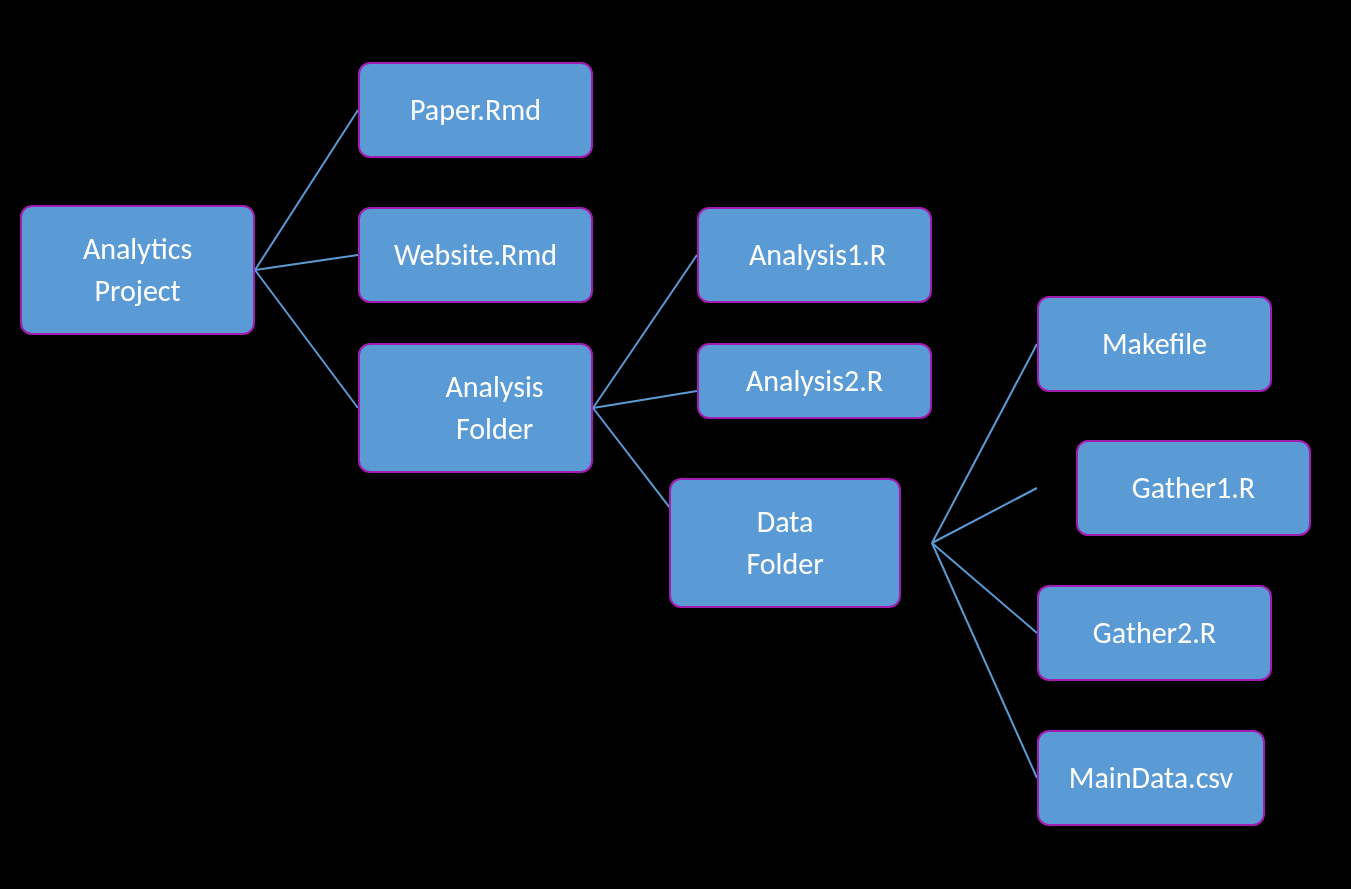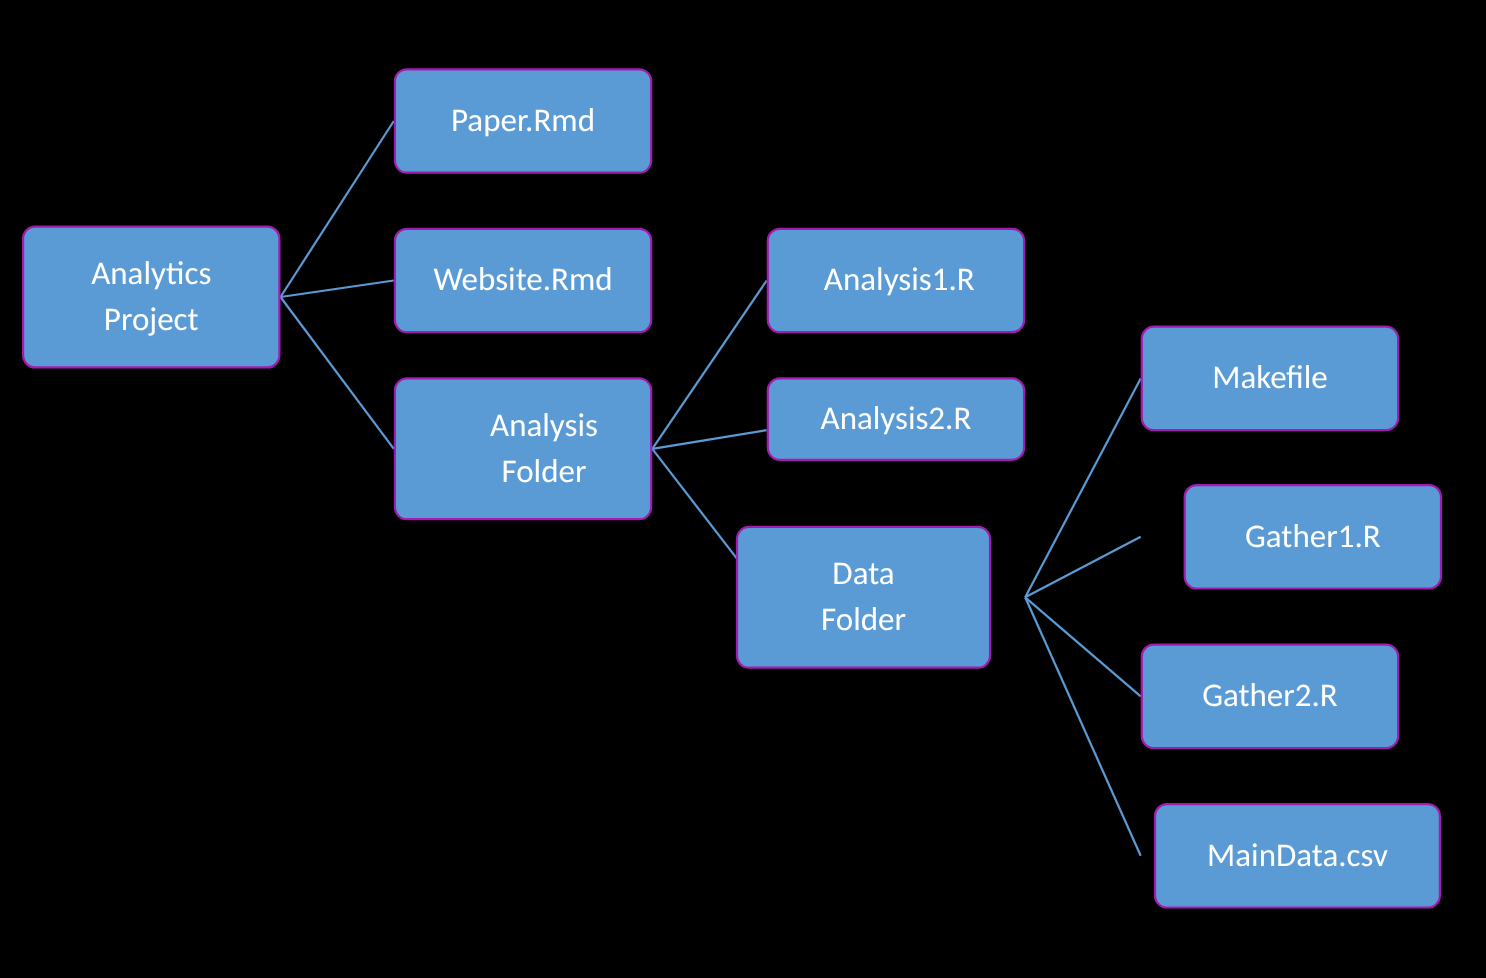"MainData.csv" div.node { margin-left: 12px -> none; width: 261px -> 228px }
